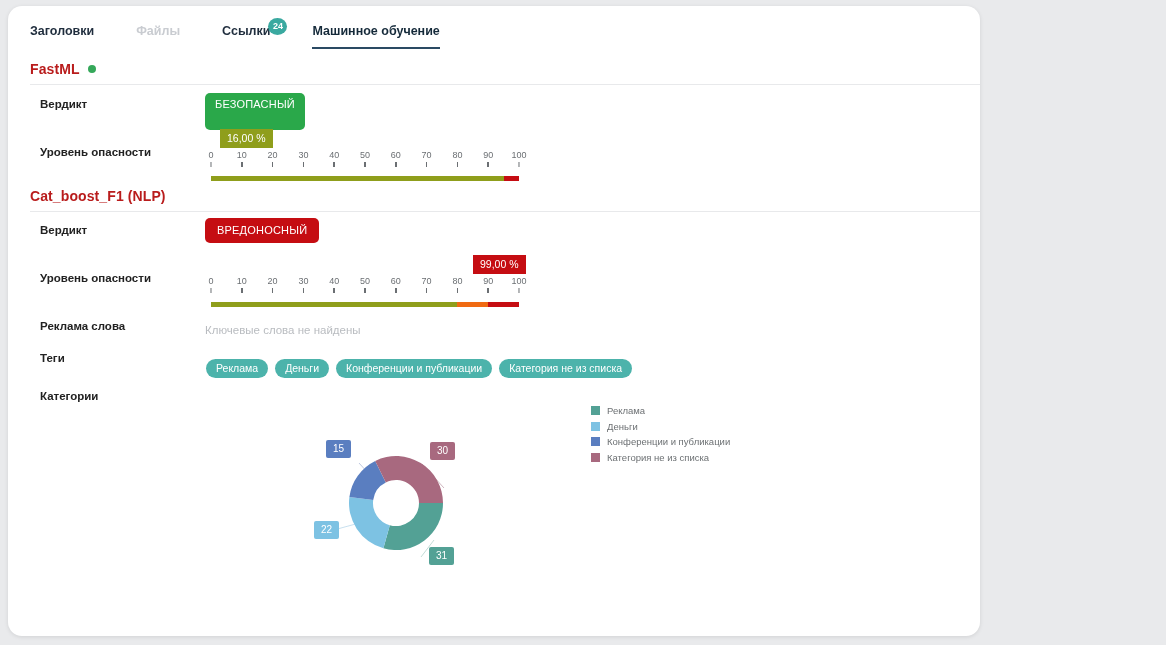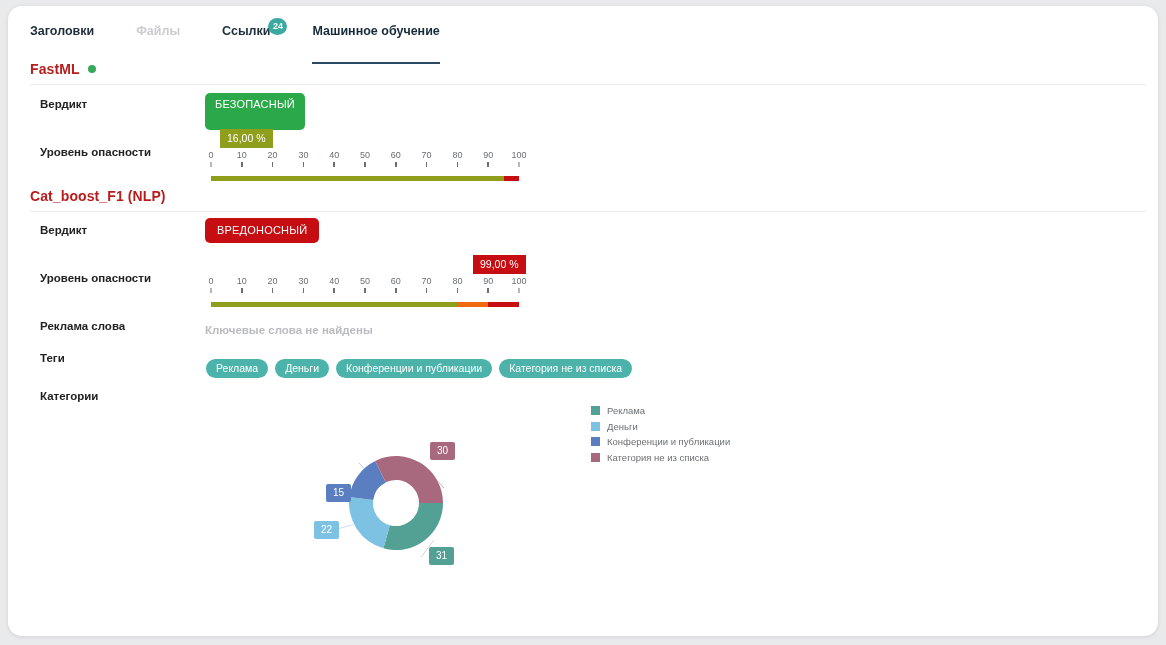"Заголовки" .page { width: 1150px -> 972px }
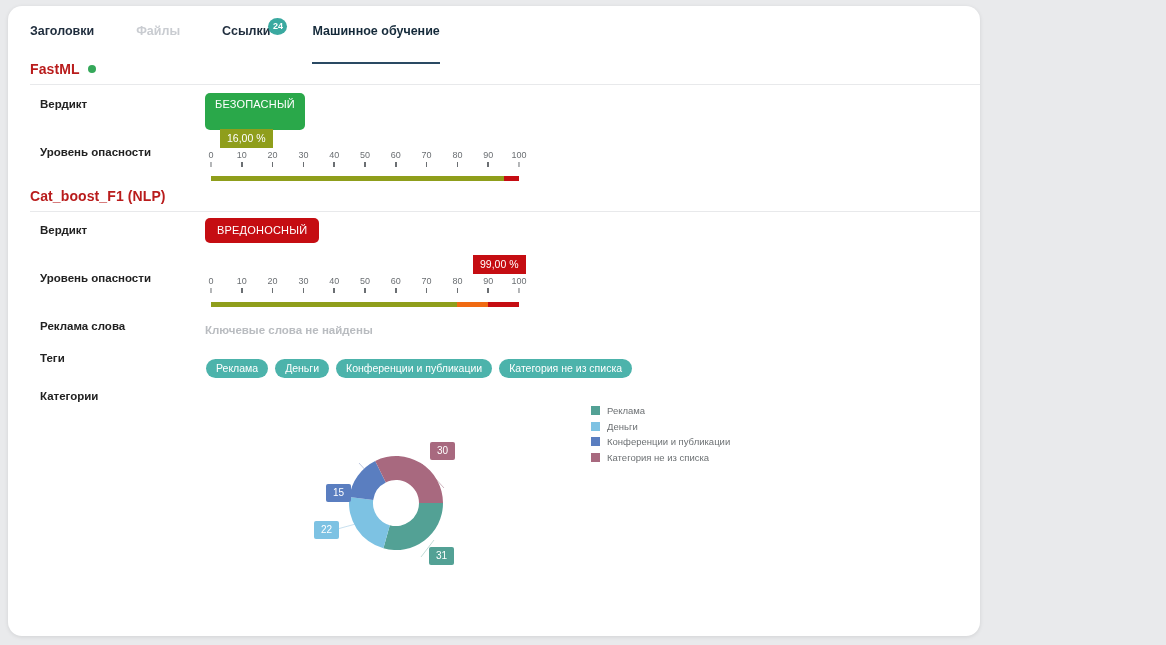"Машинное обучение" .tab.active { padding-bottom: 24px -> 9px }
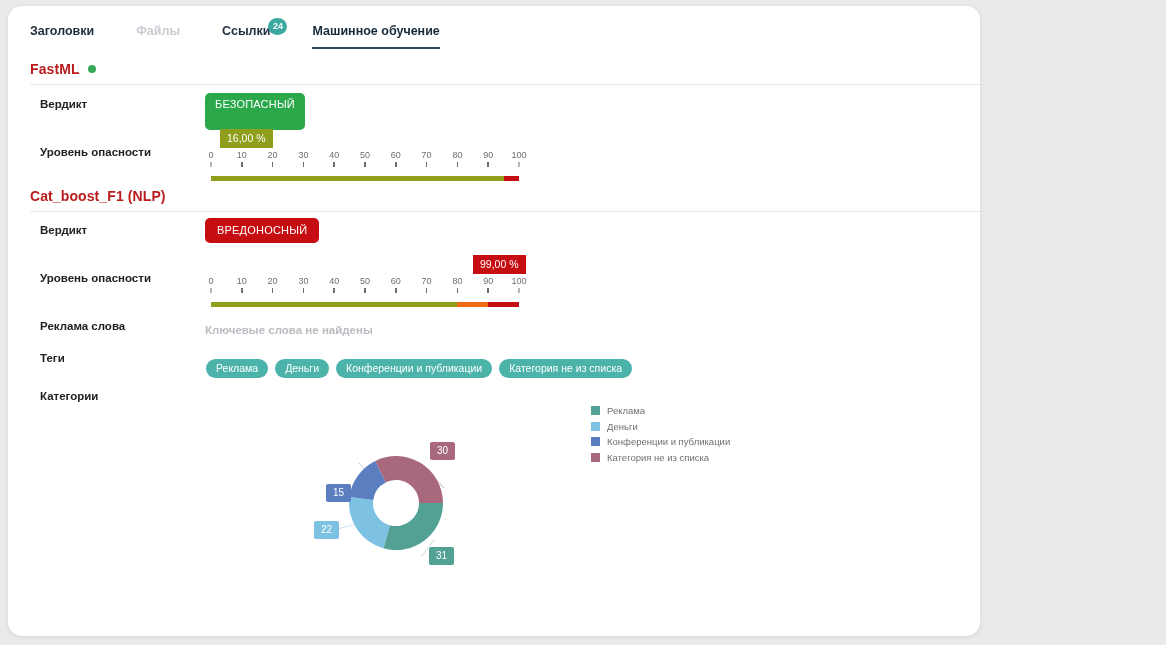"Ключевые слова не найдены" .keywords-empty { font-weight: bold -> none }
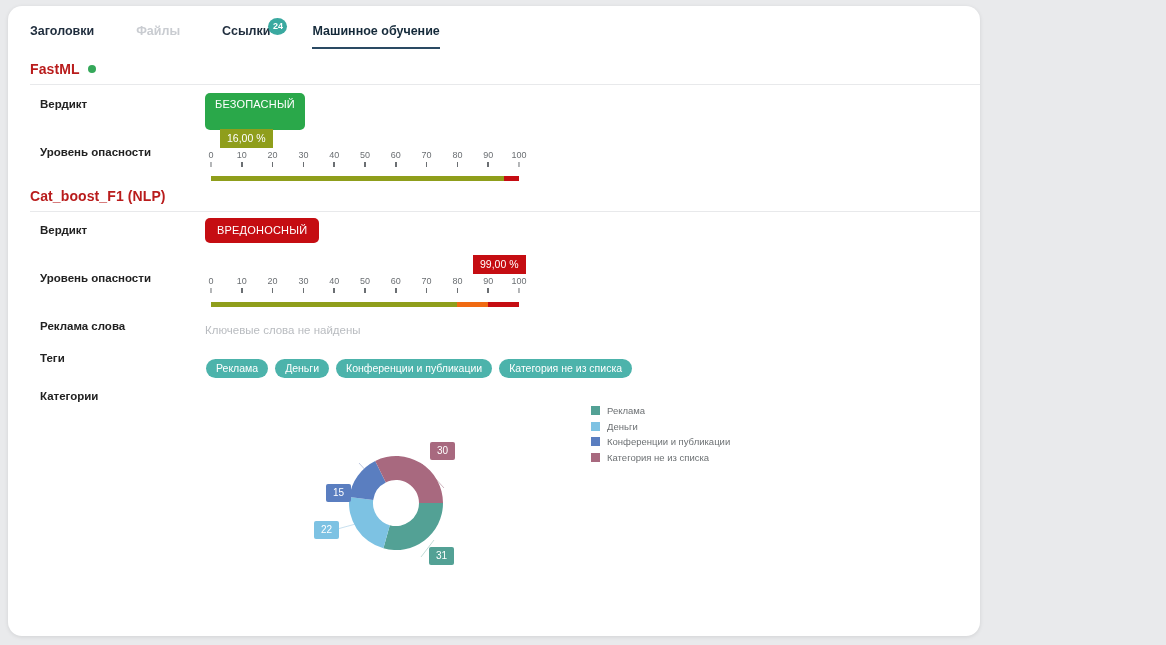"15" div.dlabel { margin-top: 44px -> none }
